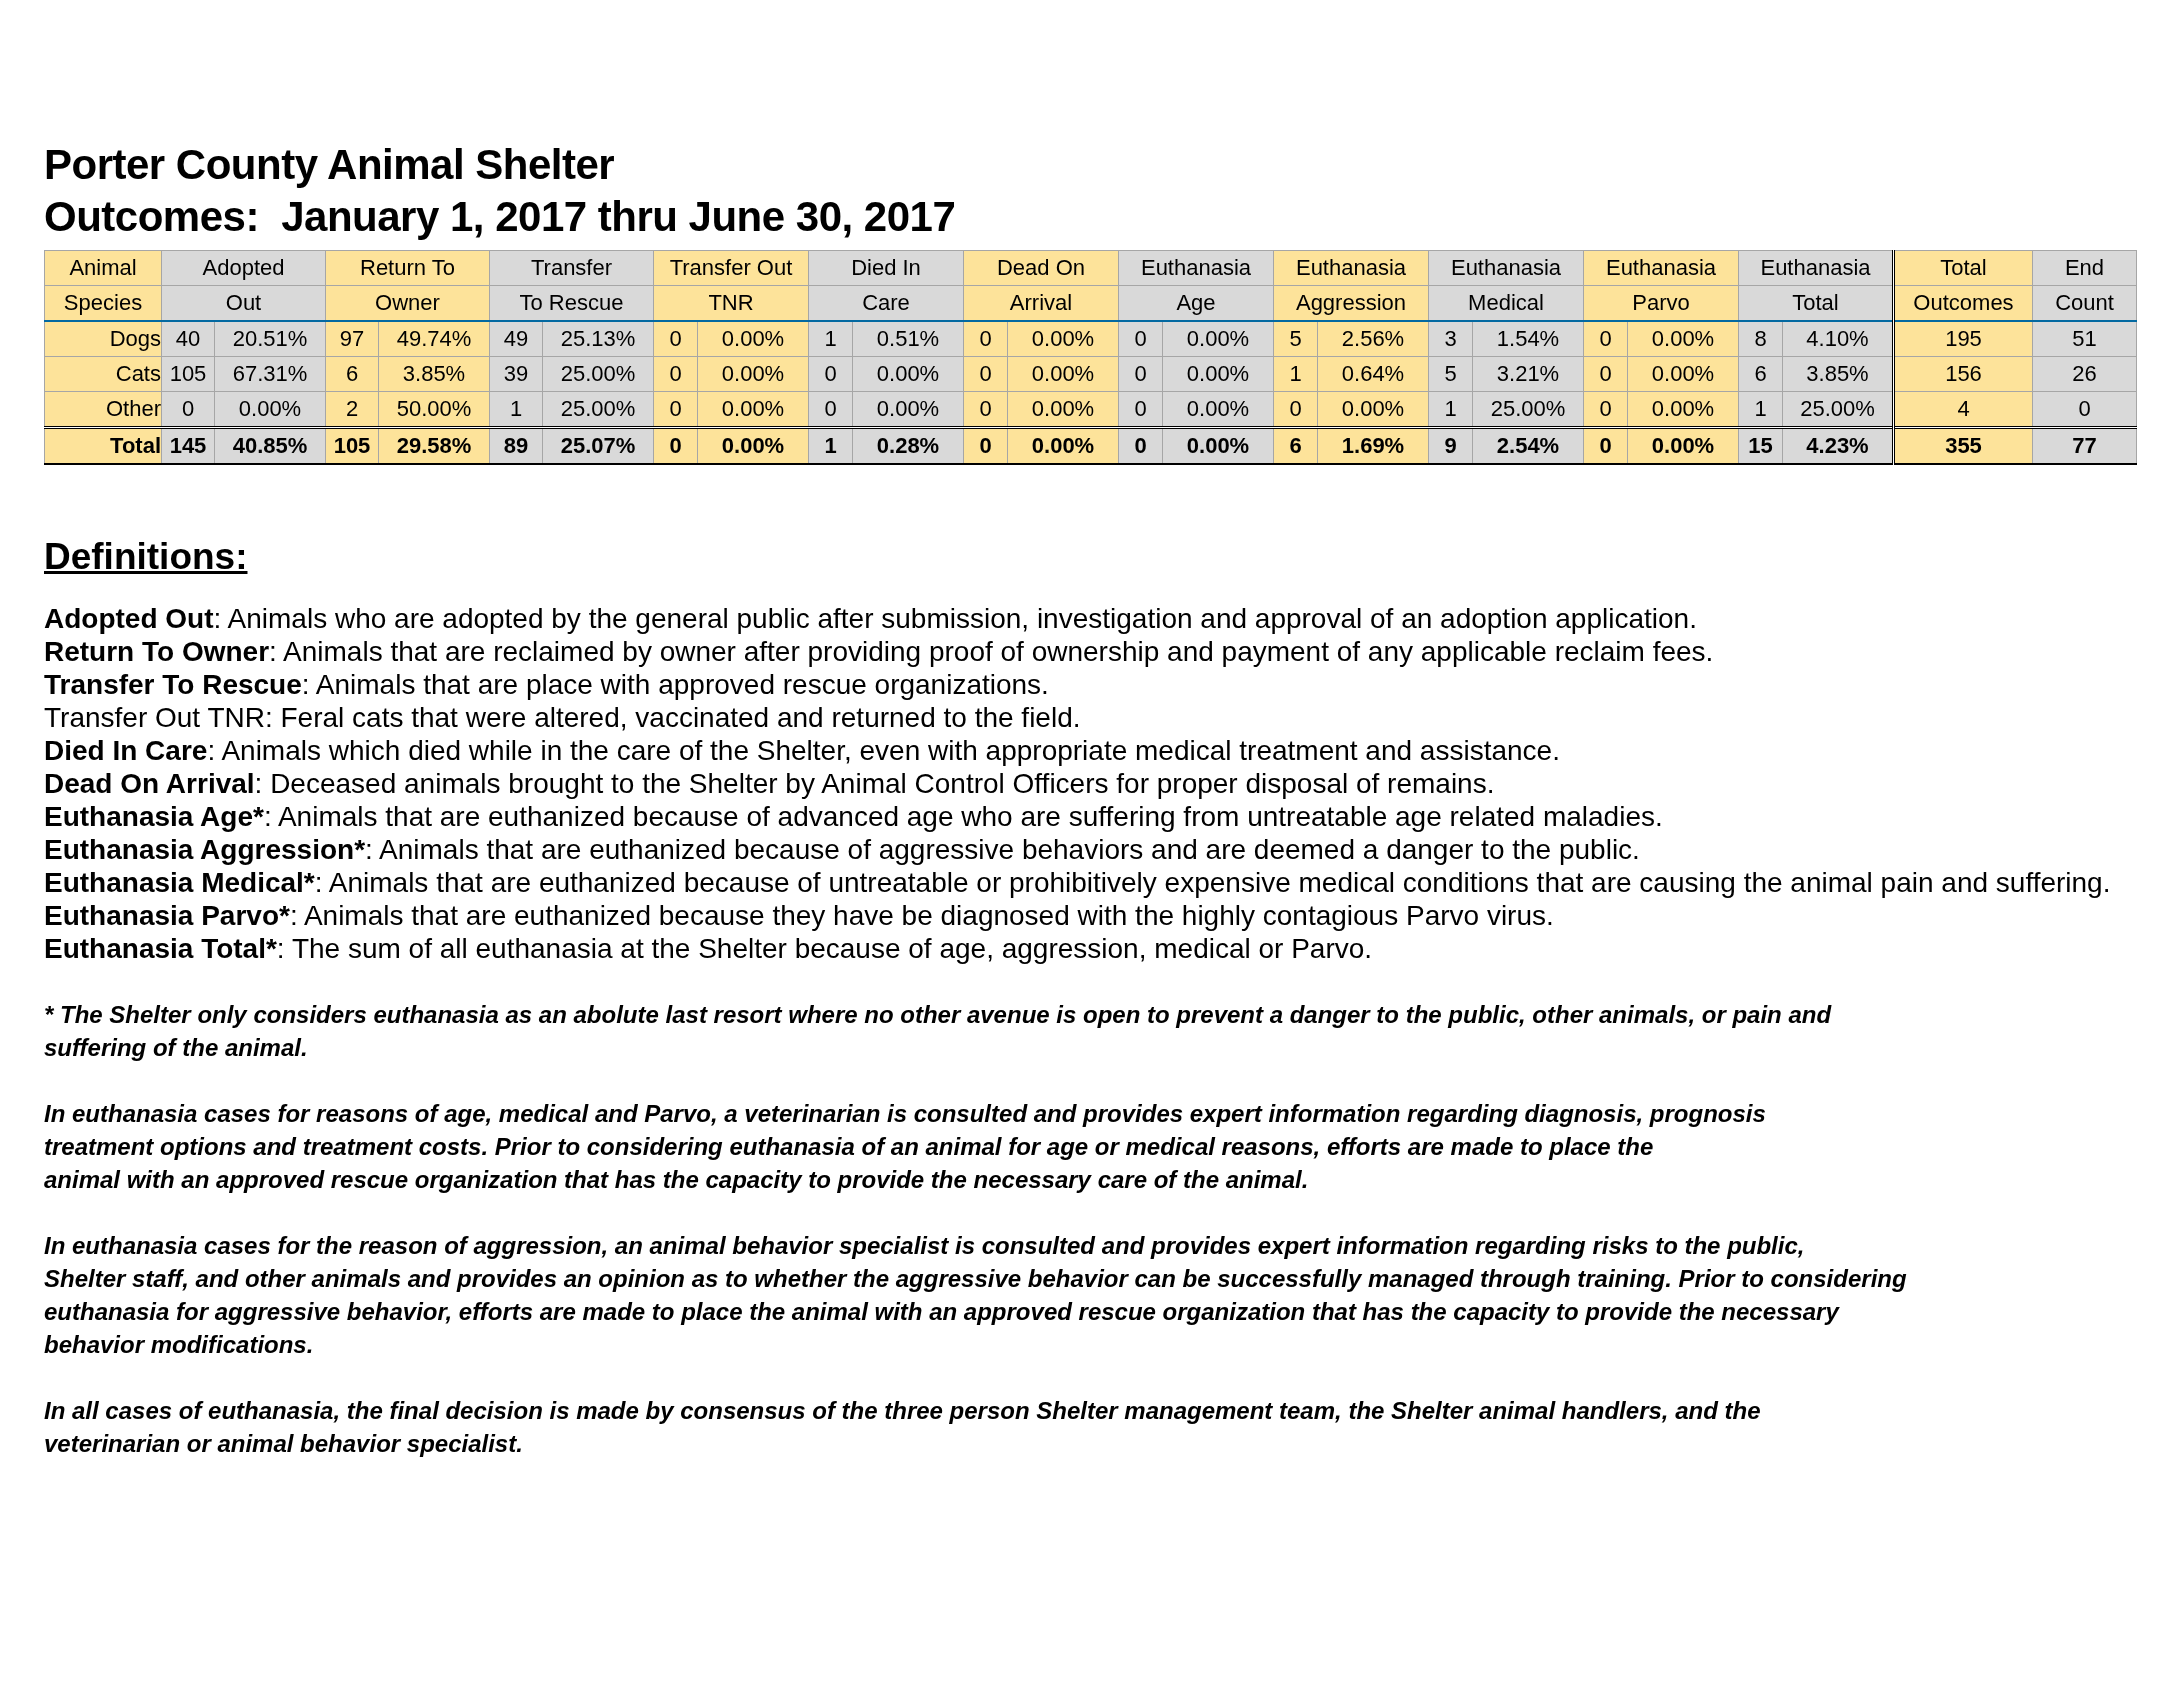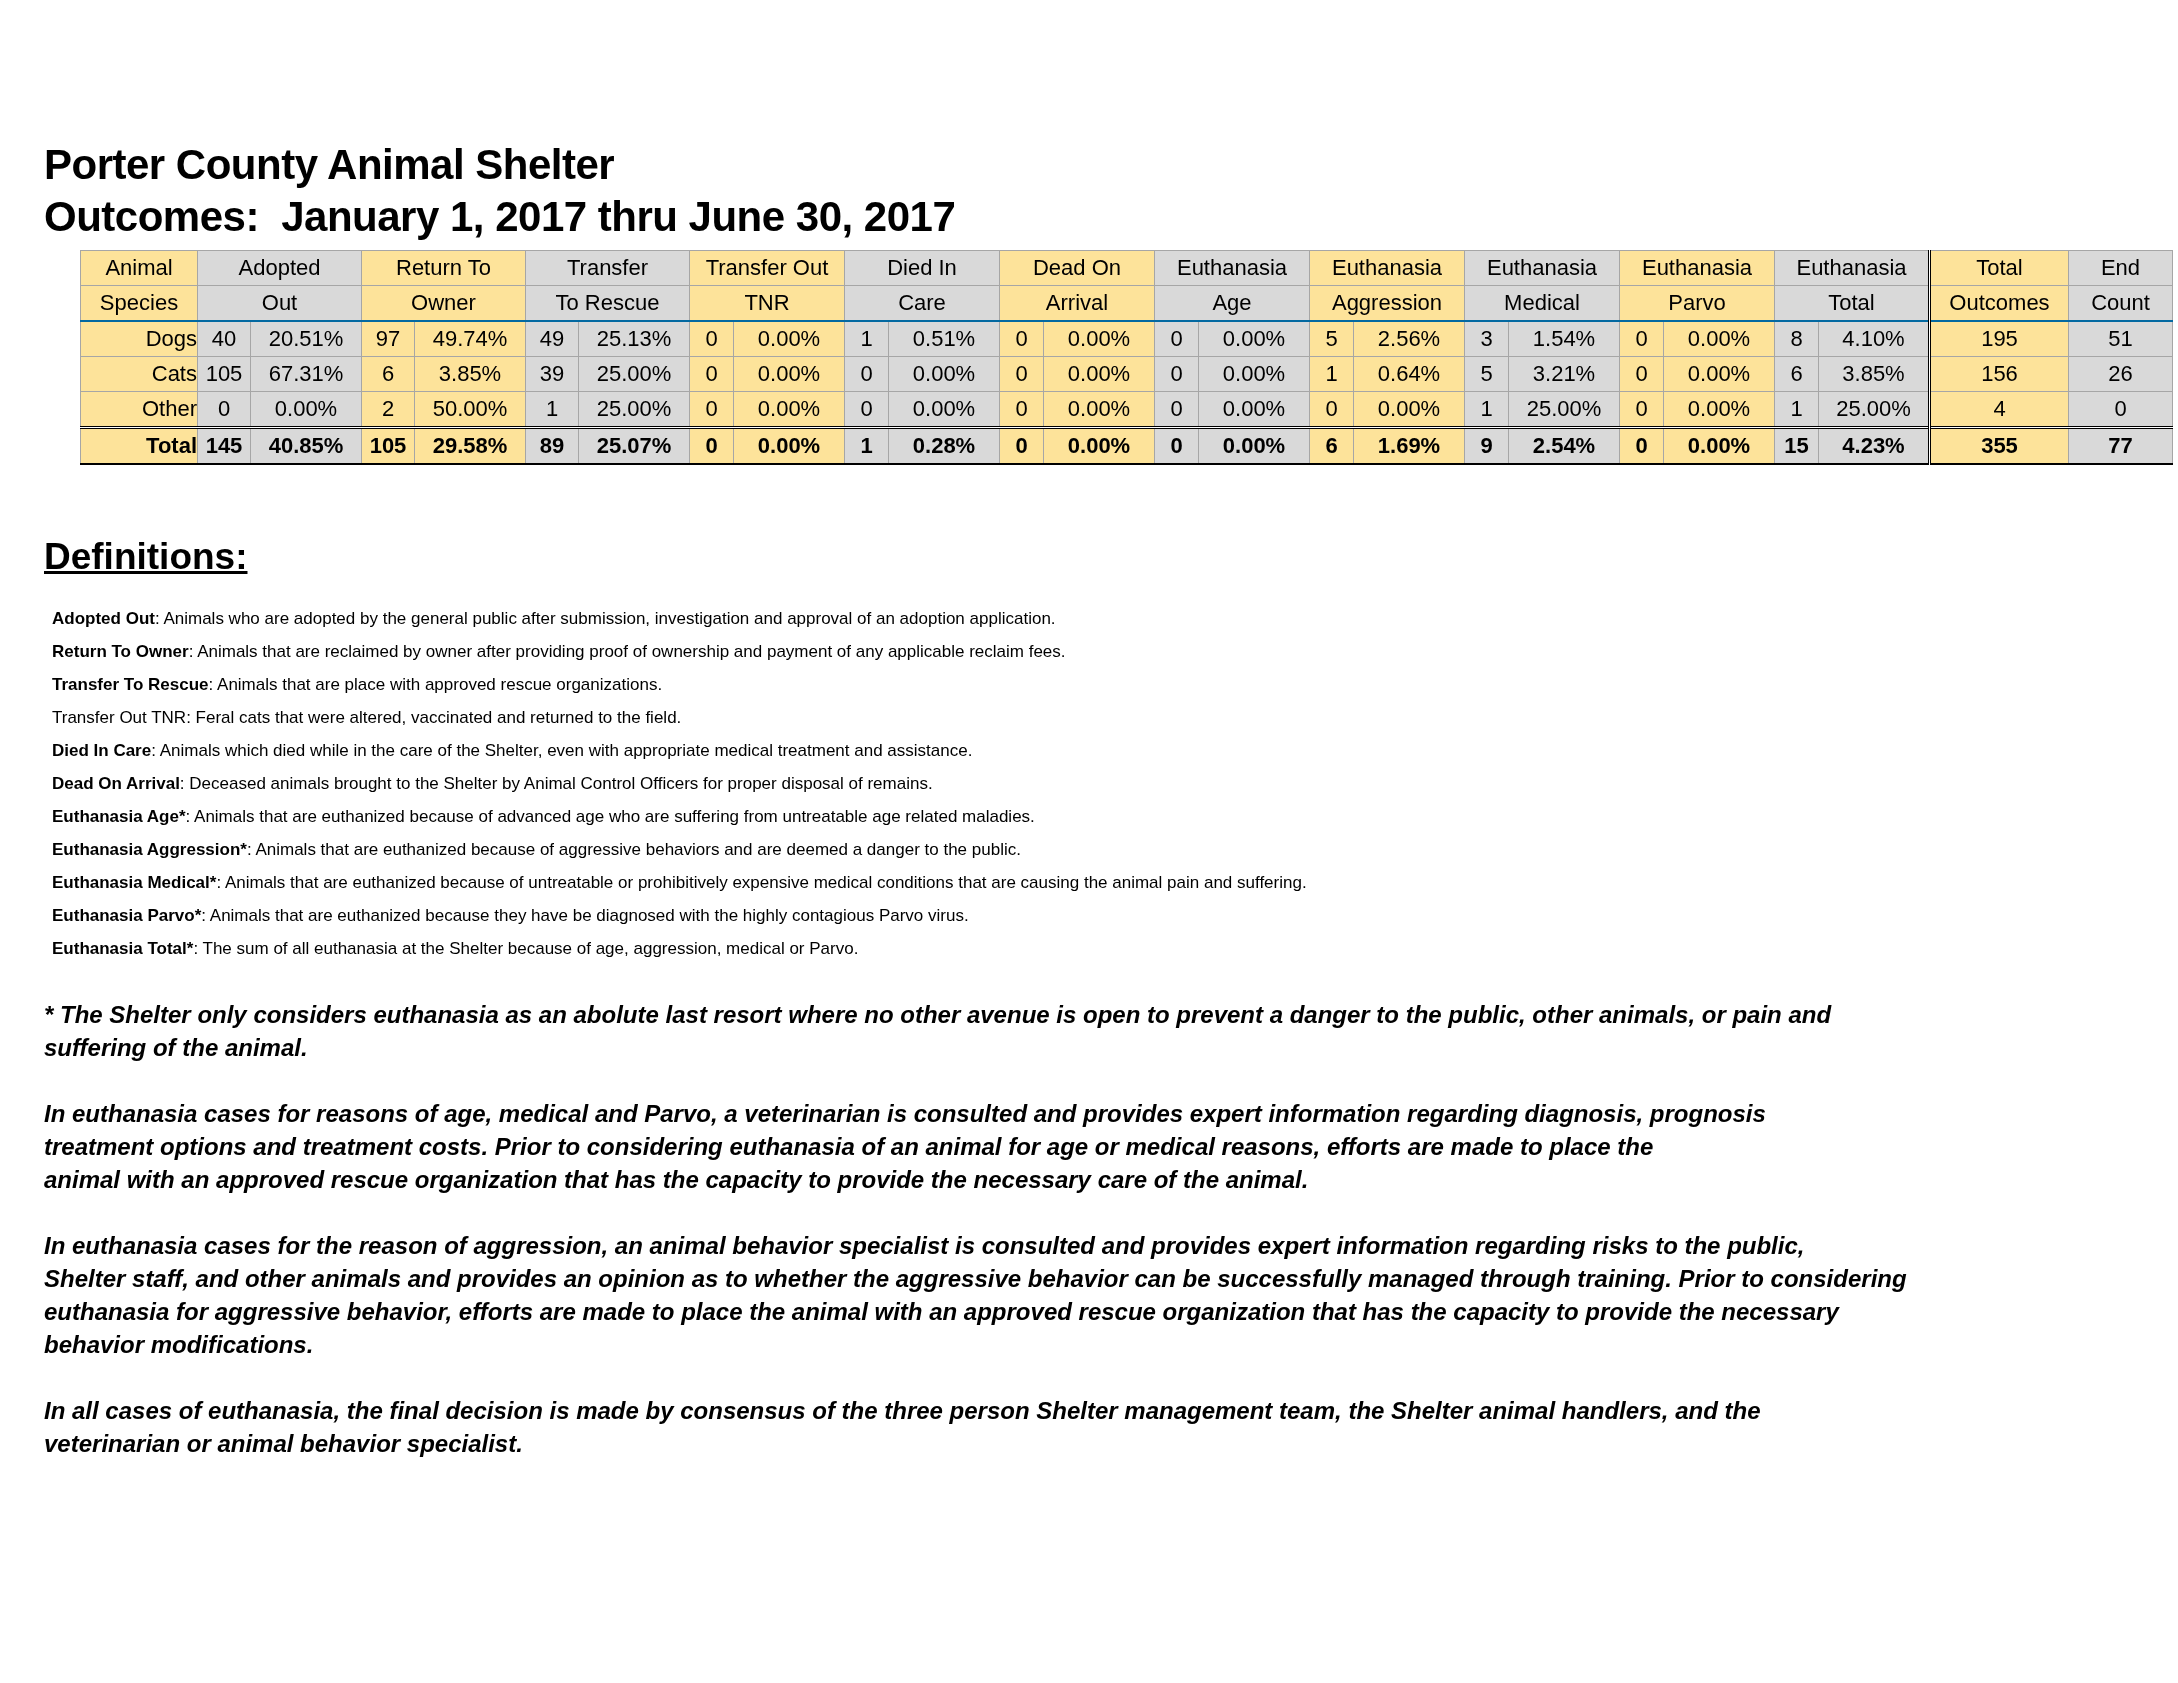"Animal" .table-wrap { margin-left: 36px -> none }
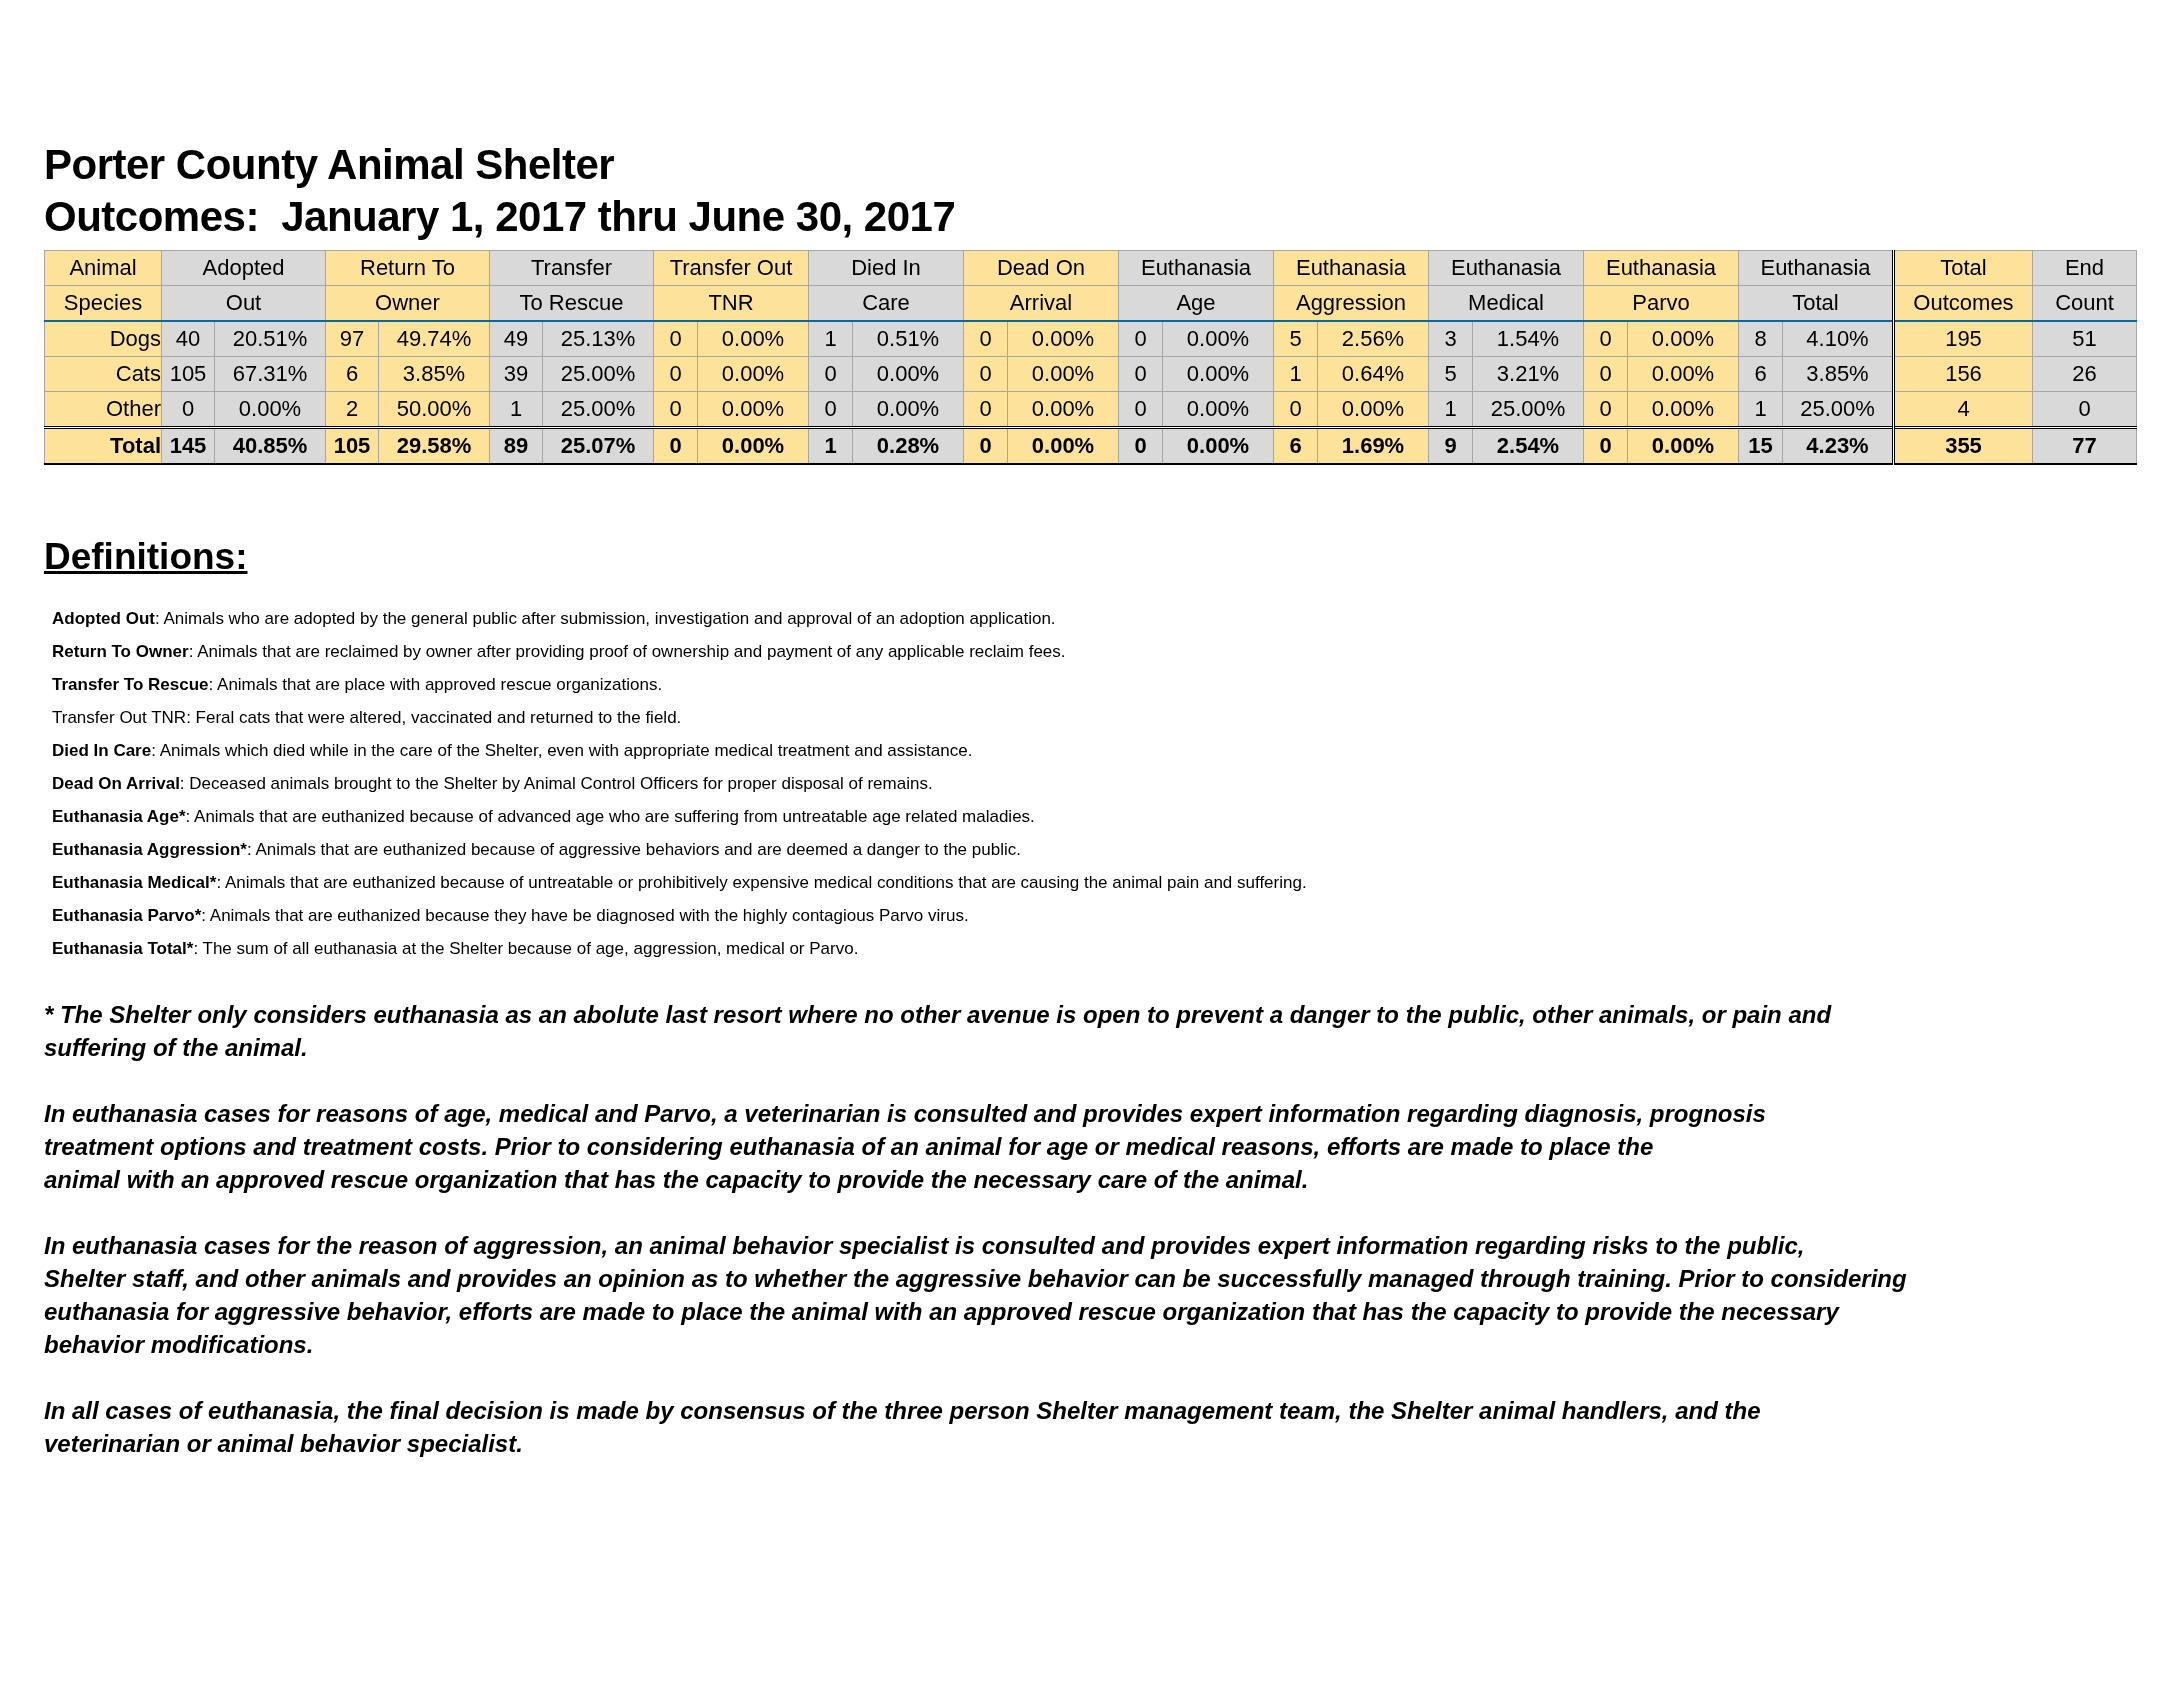"Adopted Out: Animals who are" .def-line { font-size: 17px -> 28px; margin-left: 8px -> none }
